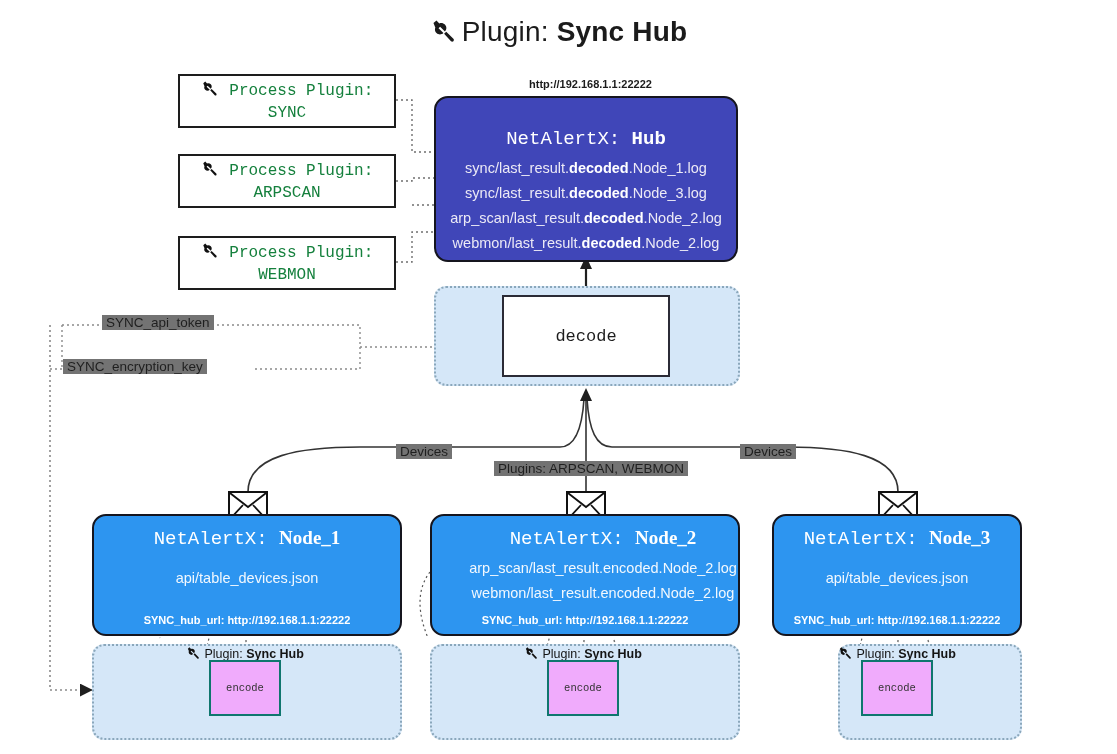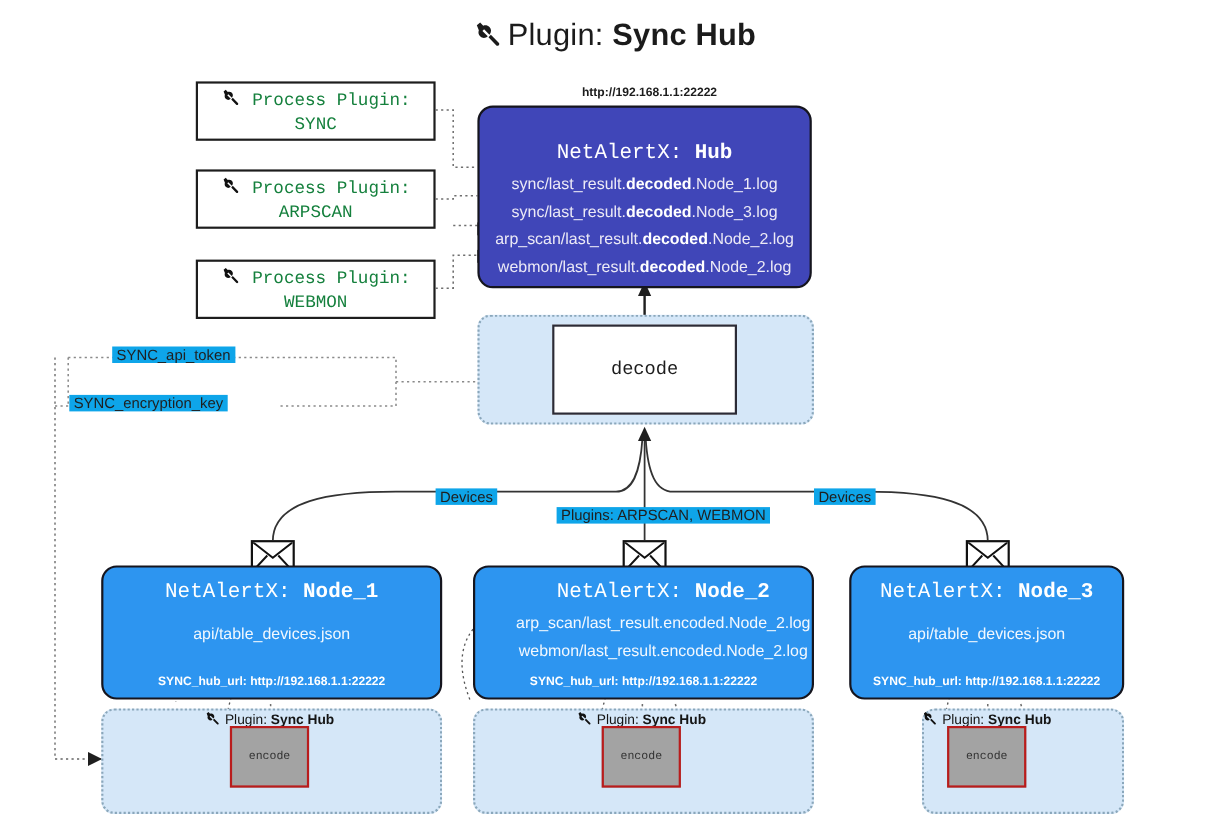"SYNC_api_token" .wire-label { background: #0ea5e9 -> #737373 }
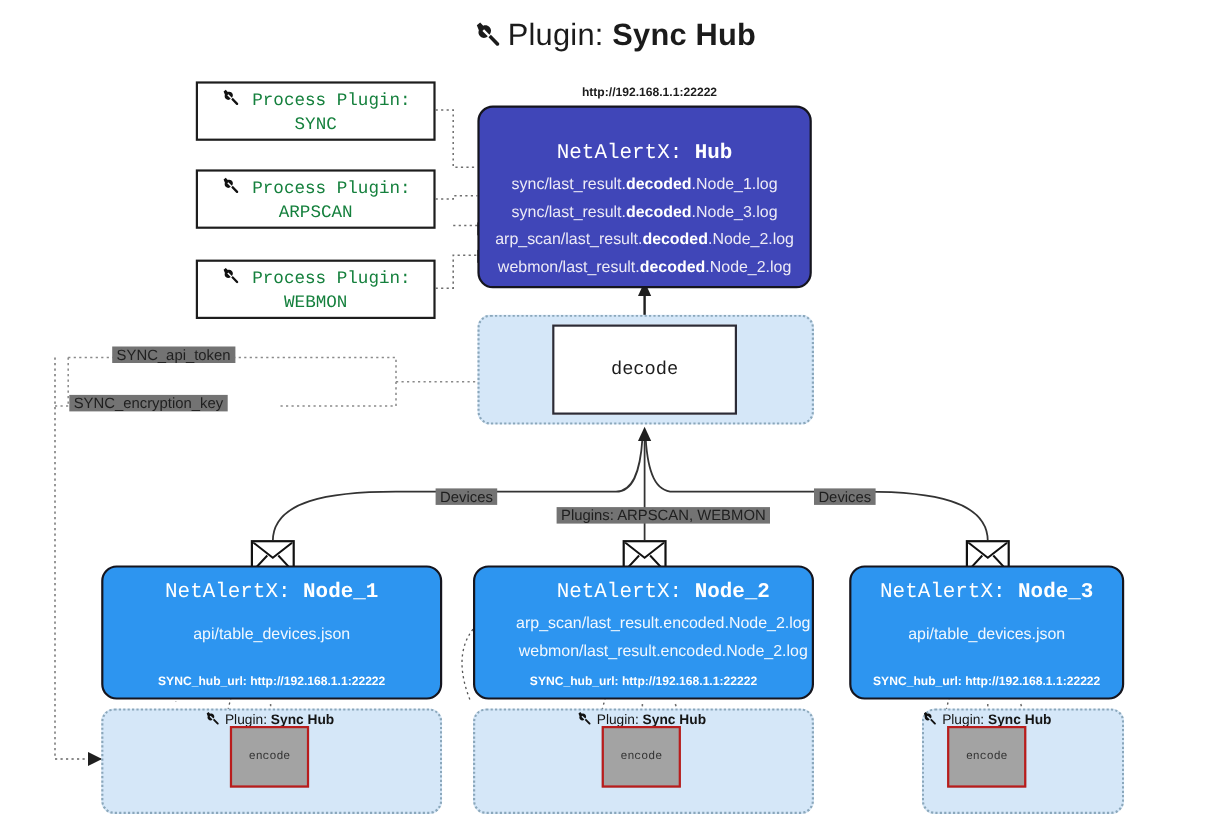"Plugins: ARPSCAN, WEBMON" div.wire-label { left: 506px -> 494px }
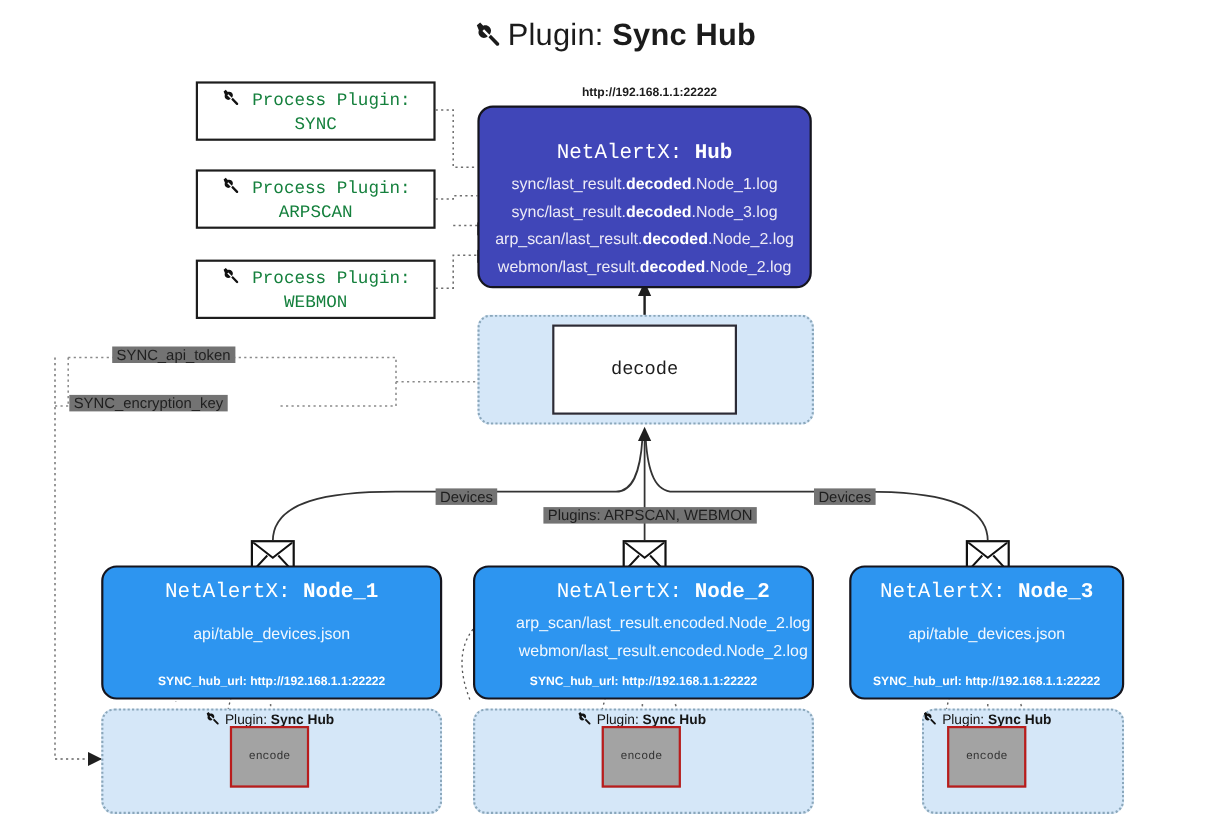"Node_1" .node-title b { font-family: none -> Liberation Serif, serif }
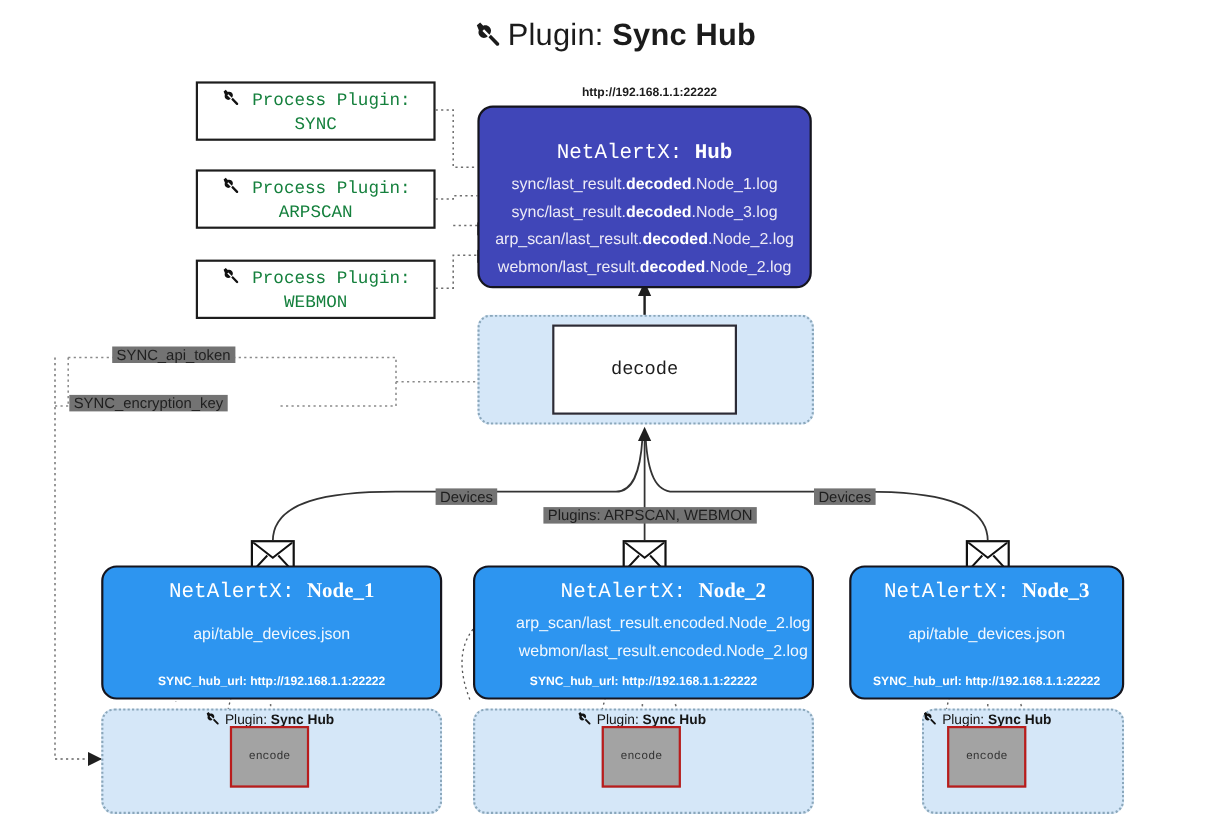"encode" .enc { background: #a3a3a3 -> #f0abfc; border: 2px solid #b91c1c -> 2px solid #0f766e }
